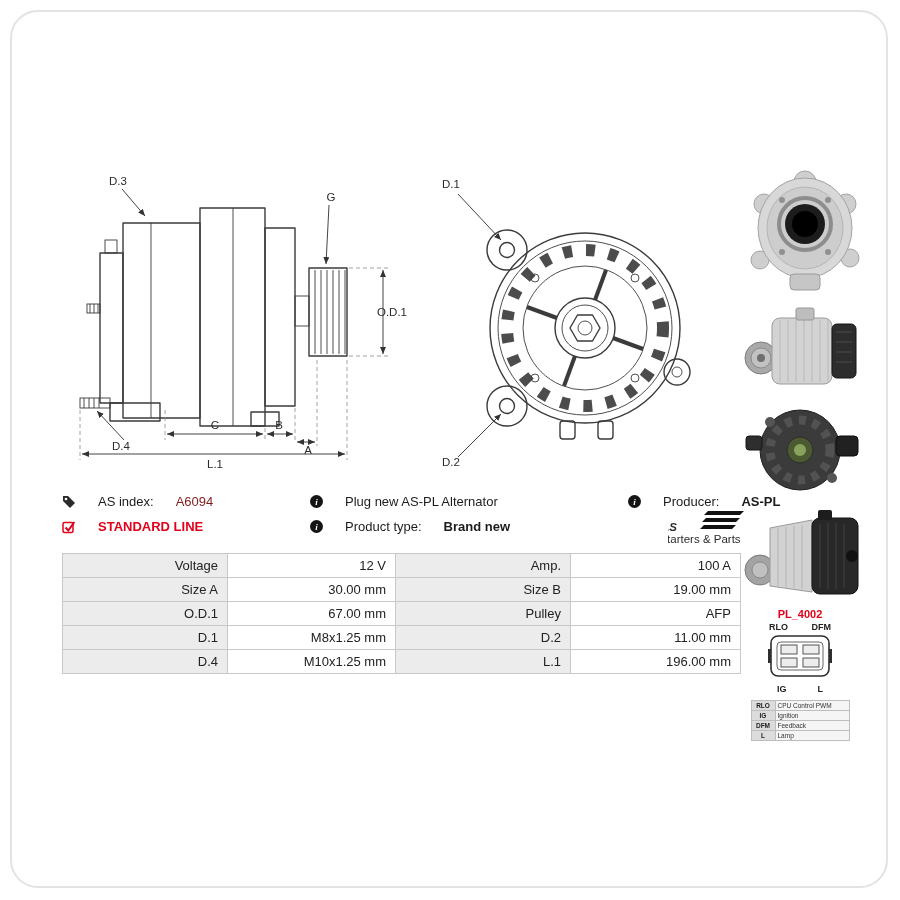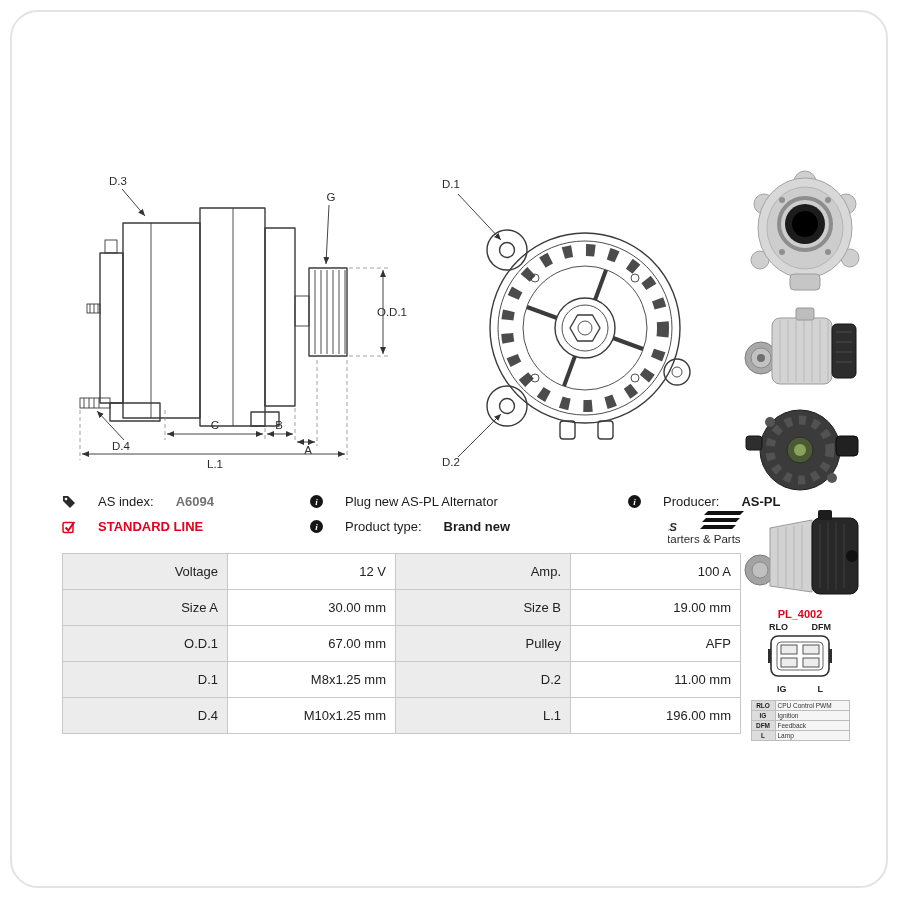"A6094" .idx { color: #737373 -> #7f1d1d; font-weight: bold -> normal }
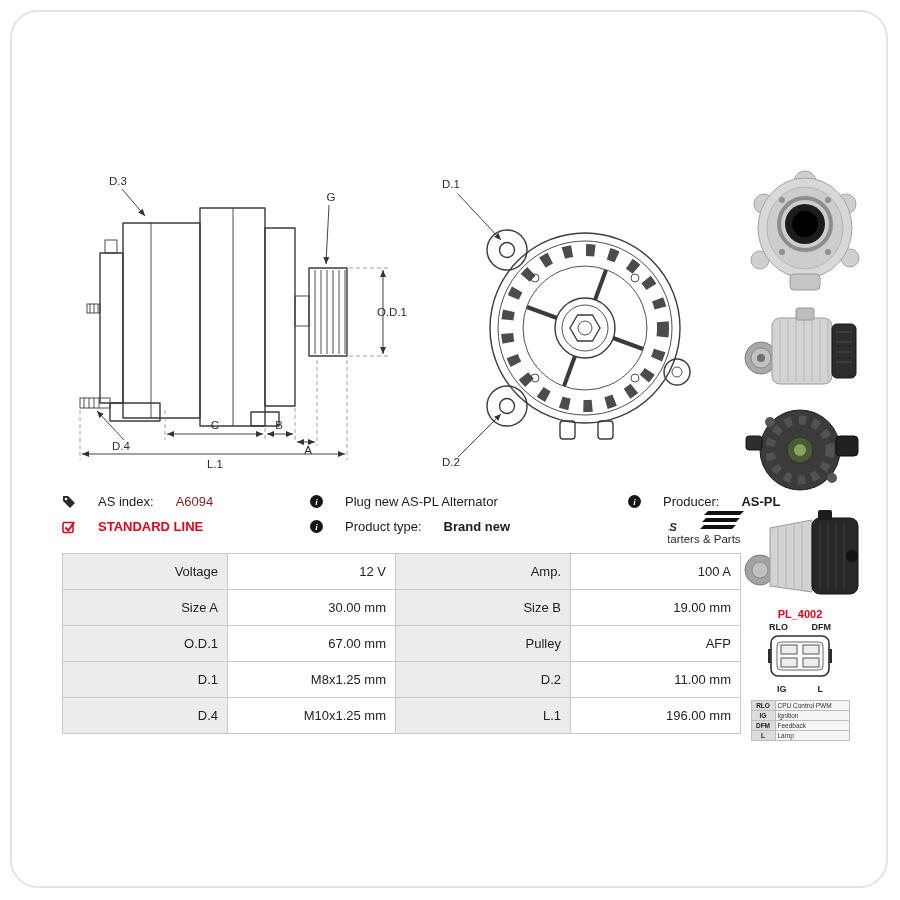"Voltage" .spec td { height: 36px -> 24px }
